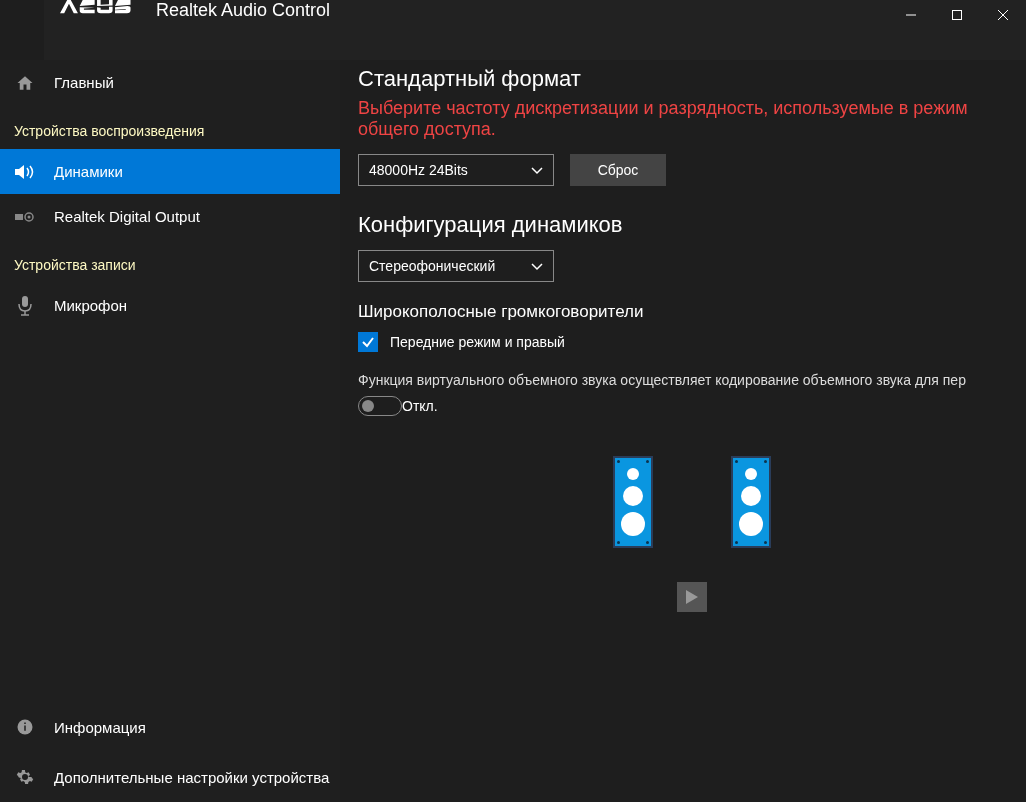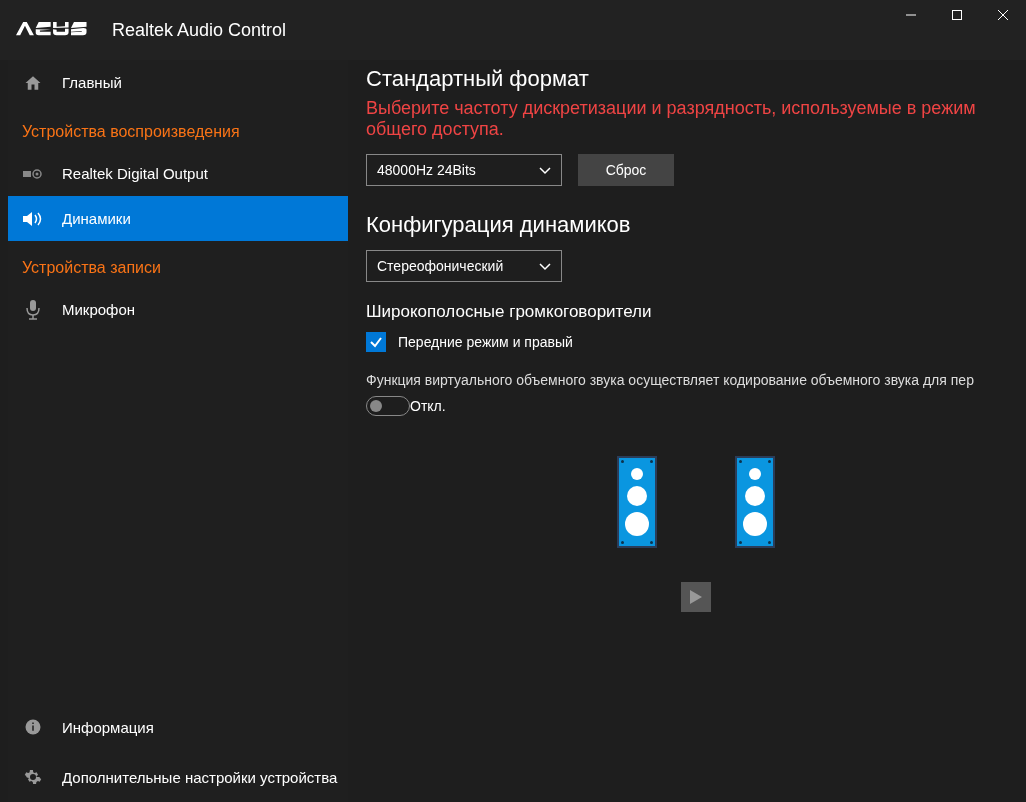"Realtek Audio Control" .titlebar { align-items: center -> flex-start; margin-left: none -> 44px }
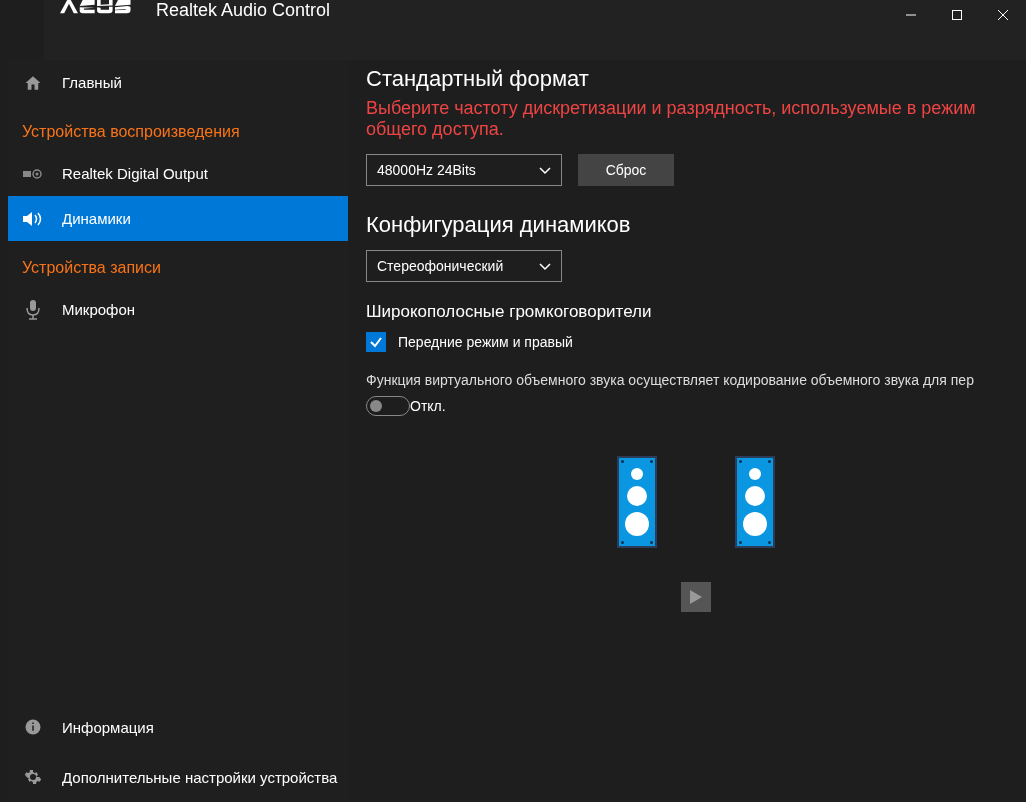"Главный" .body { padding-left: 8px -> none }
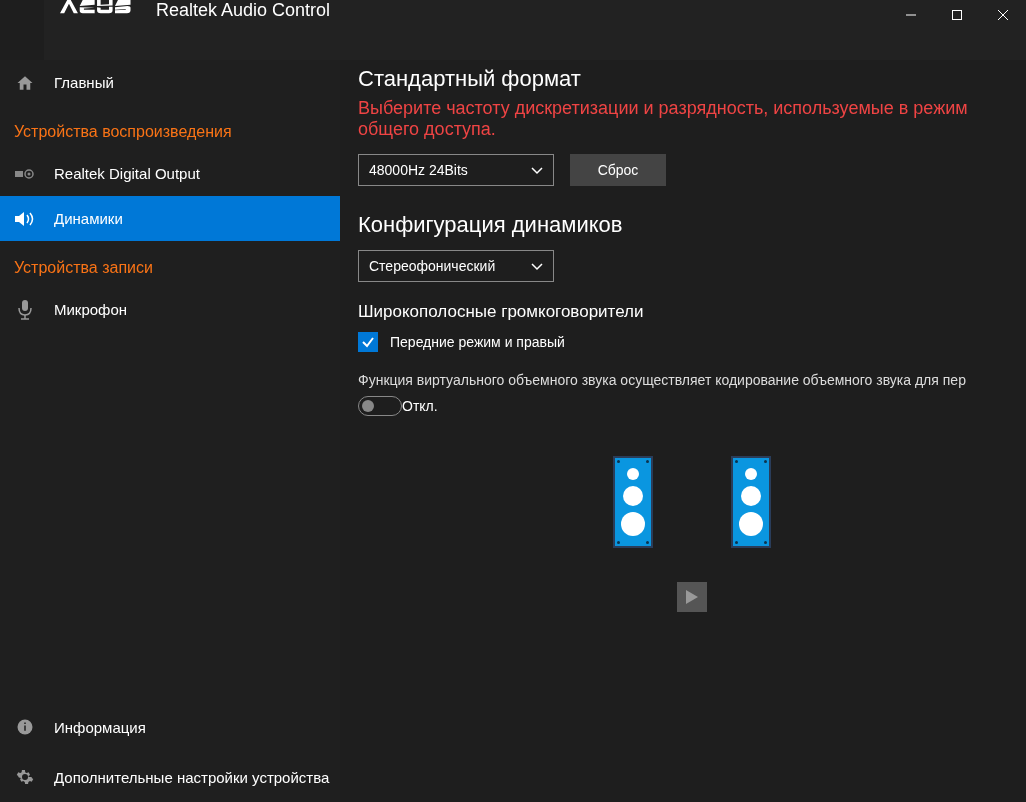"Устройства воспроизведения" .nav-section { color: #f97316 -> #fef9c3; font-size: 16px -> 14px }
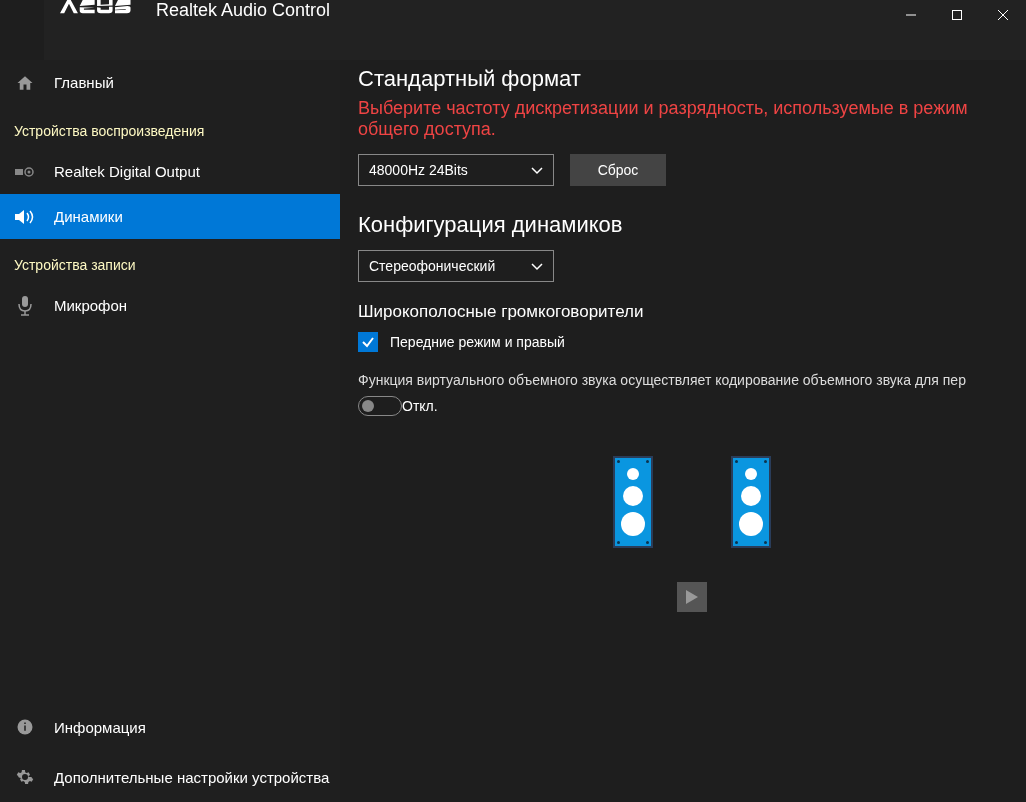"Realtek Digital Output" div.nav-item { order: before "Динамики" -> after "Динамики" }
